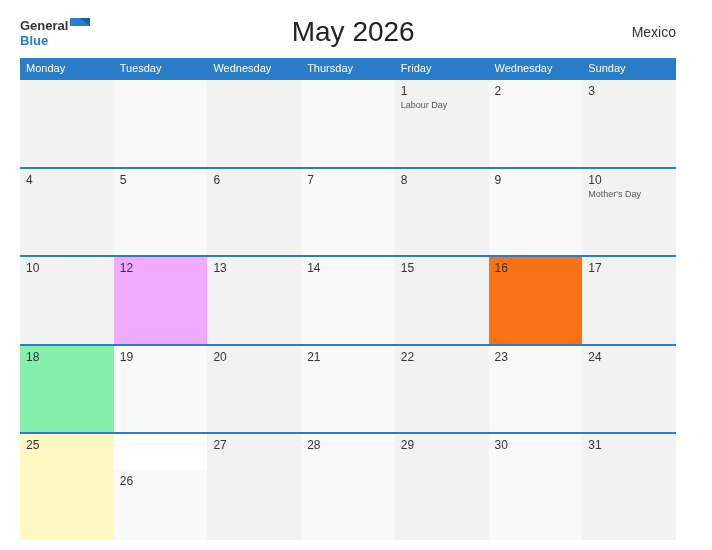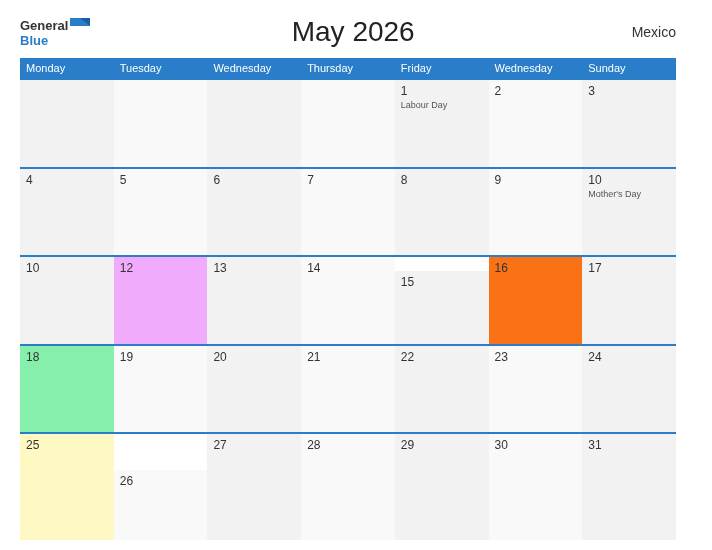"15" div.cal-cell { margin-top: 14px -> none }
